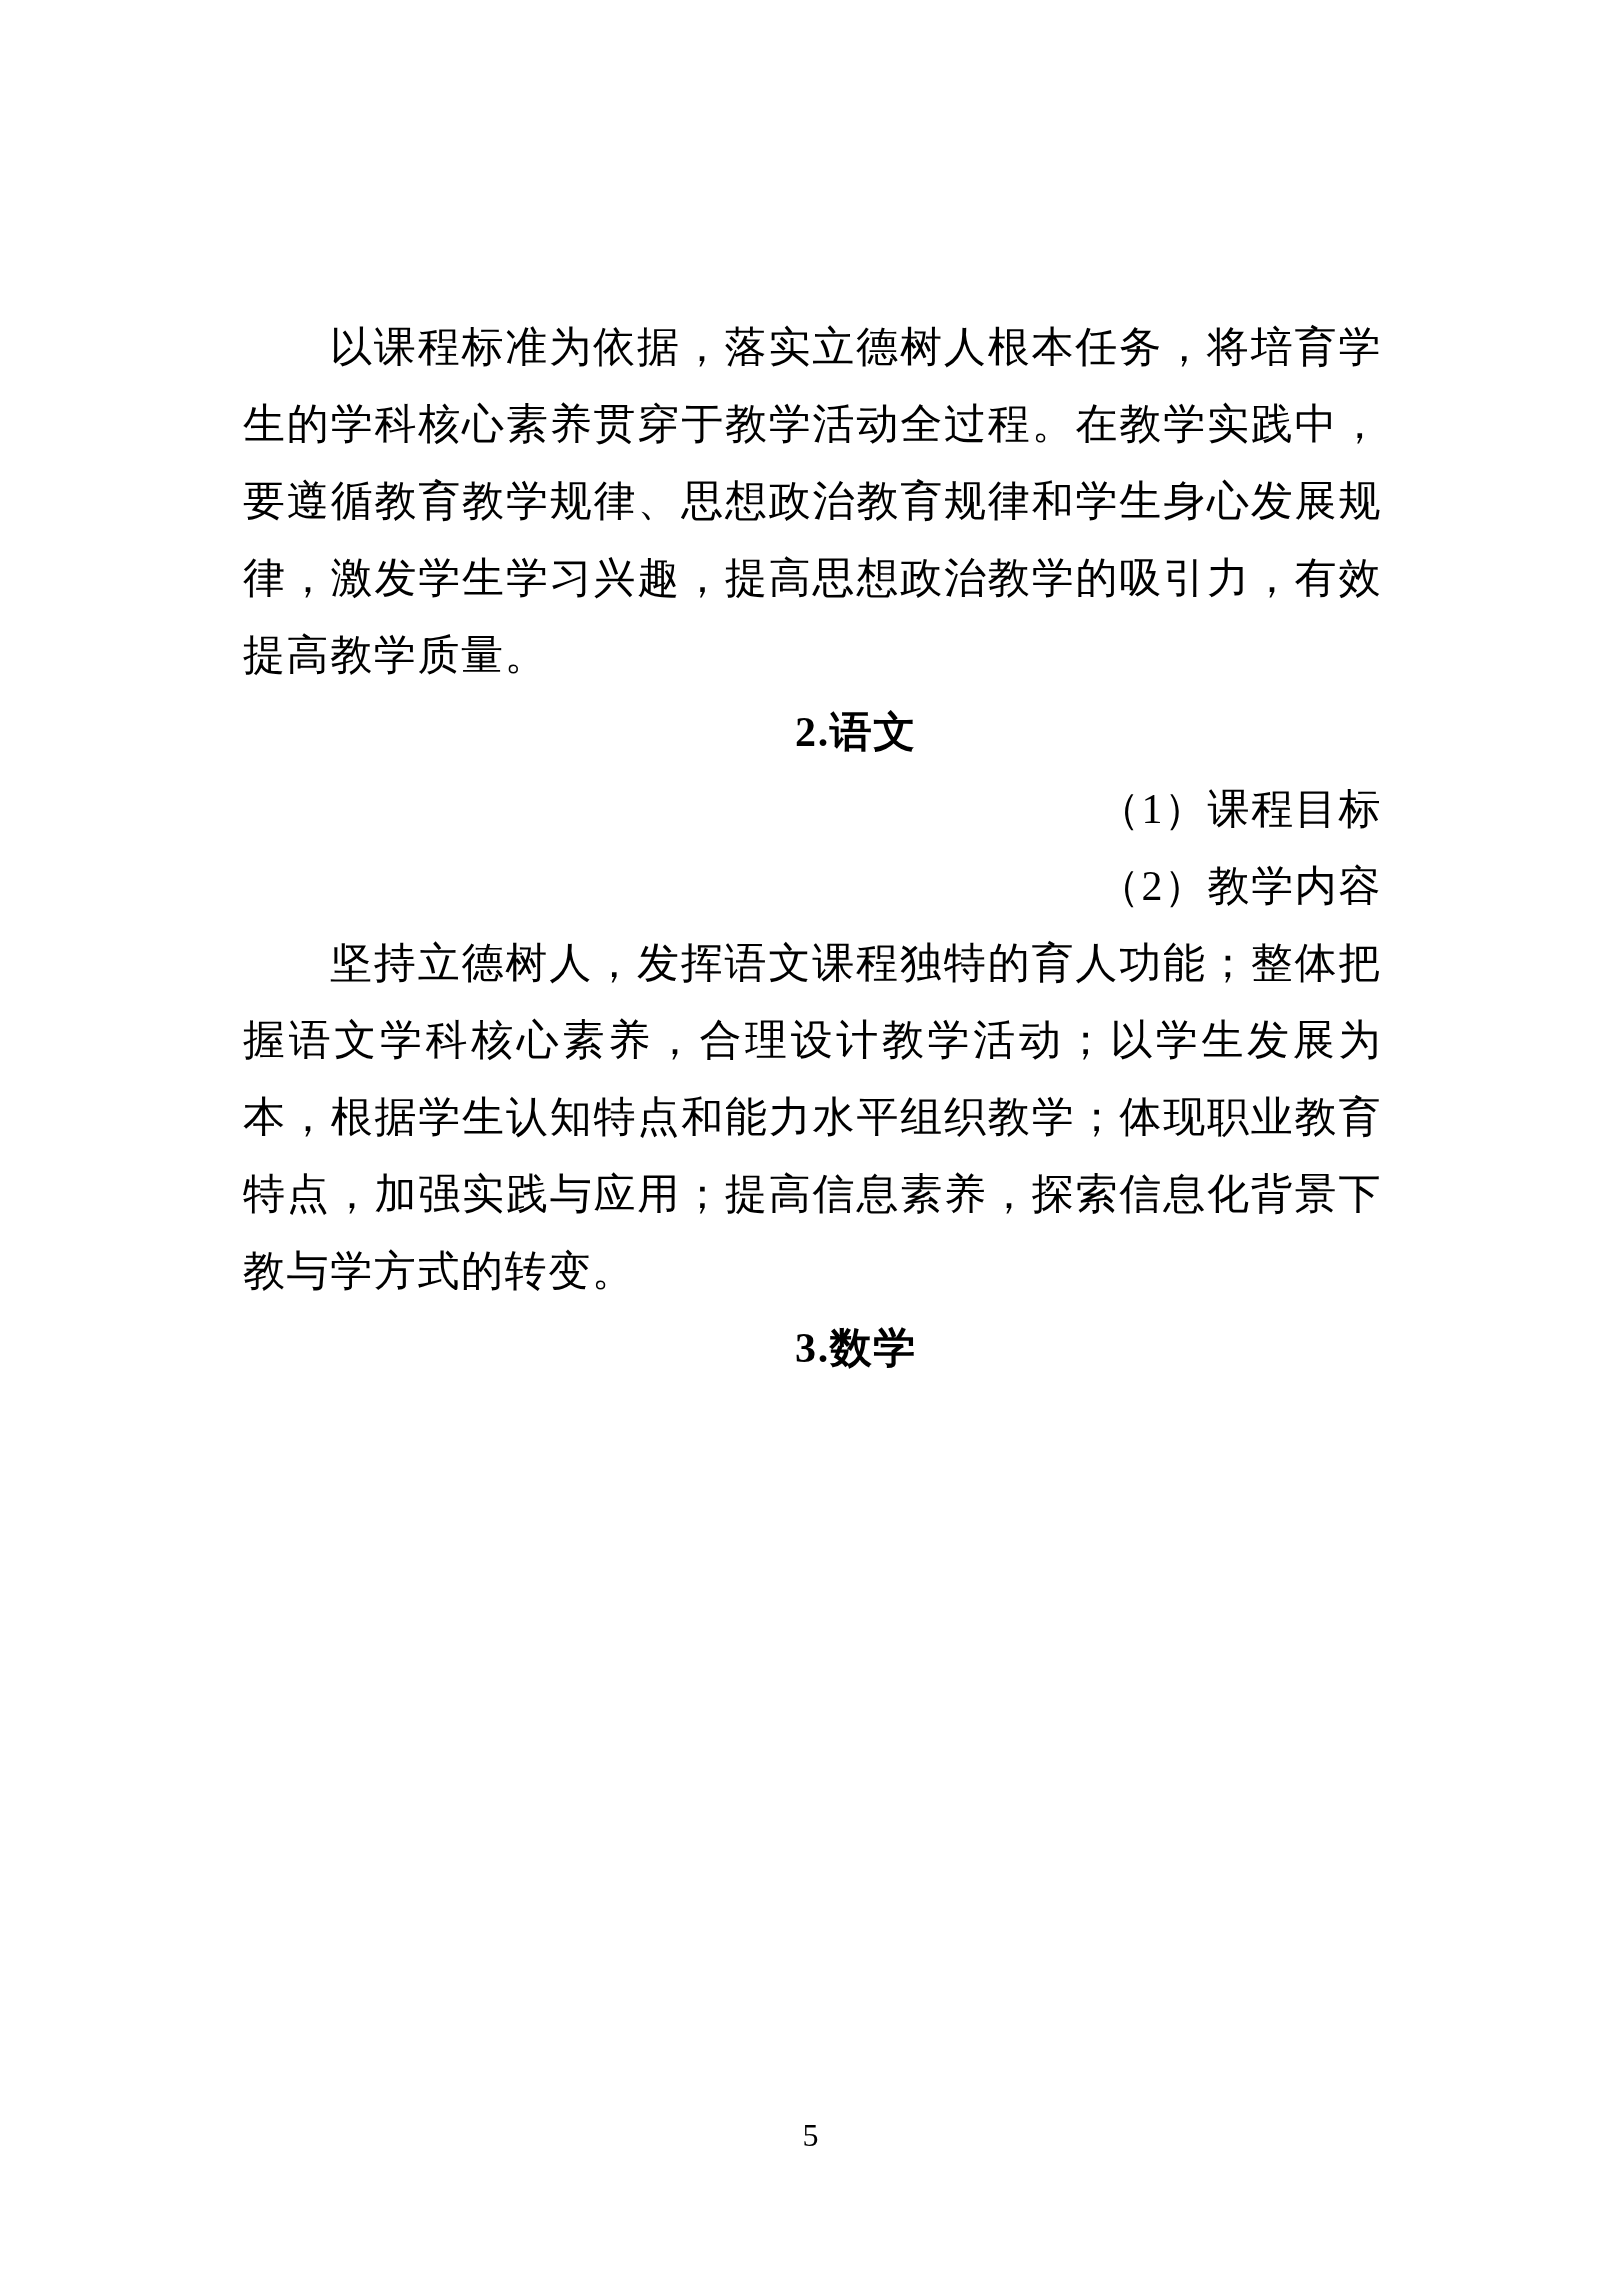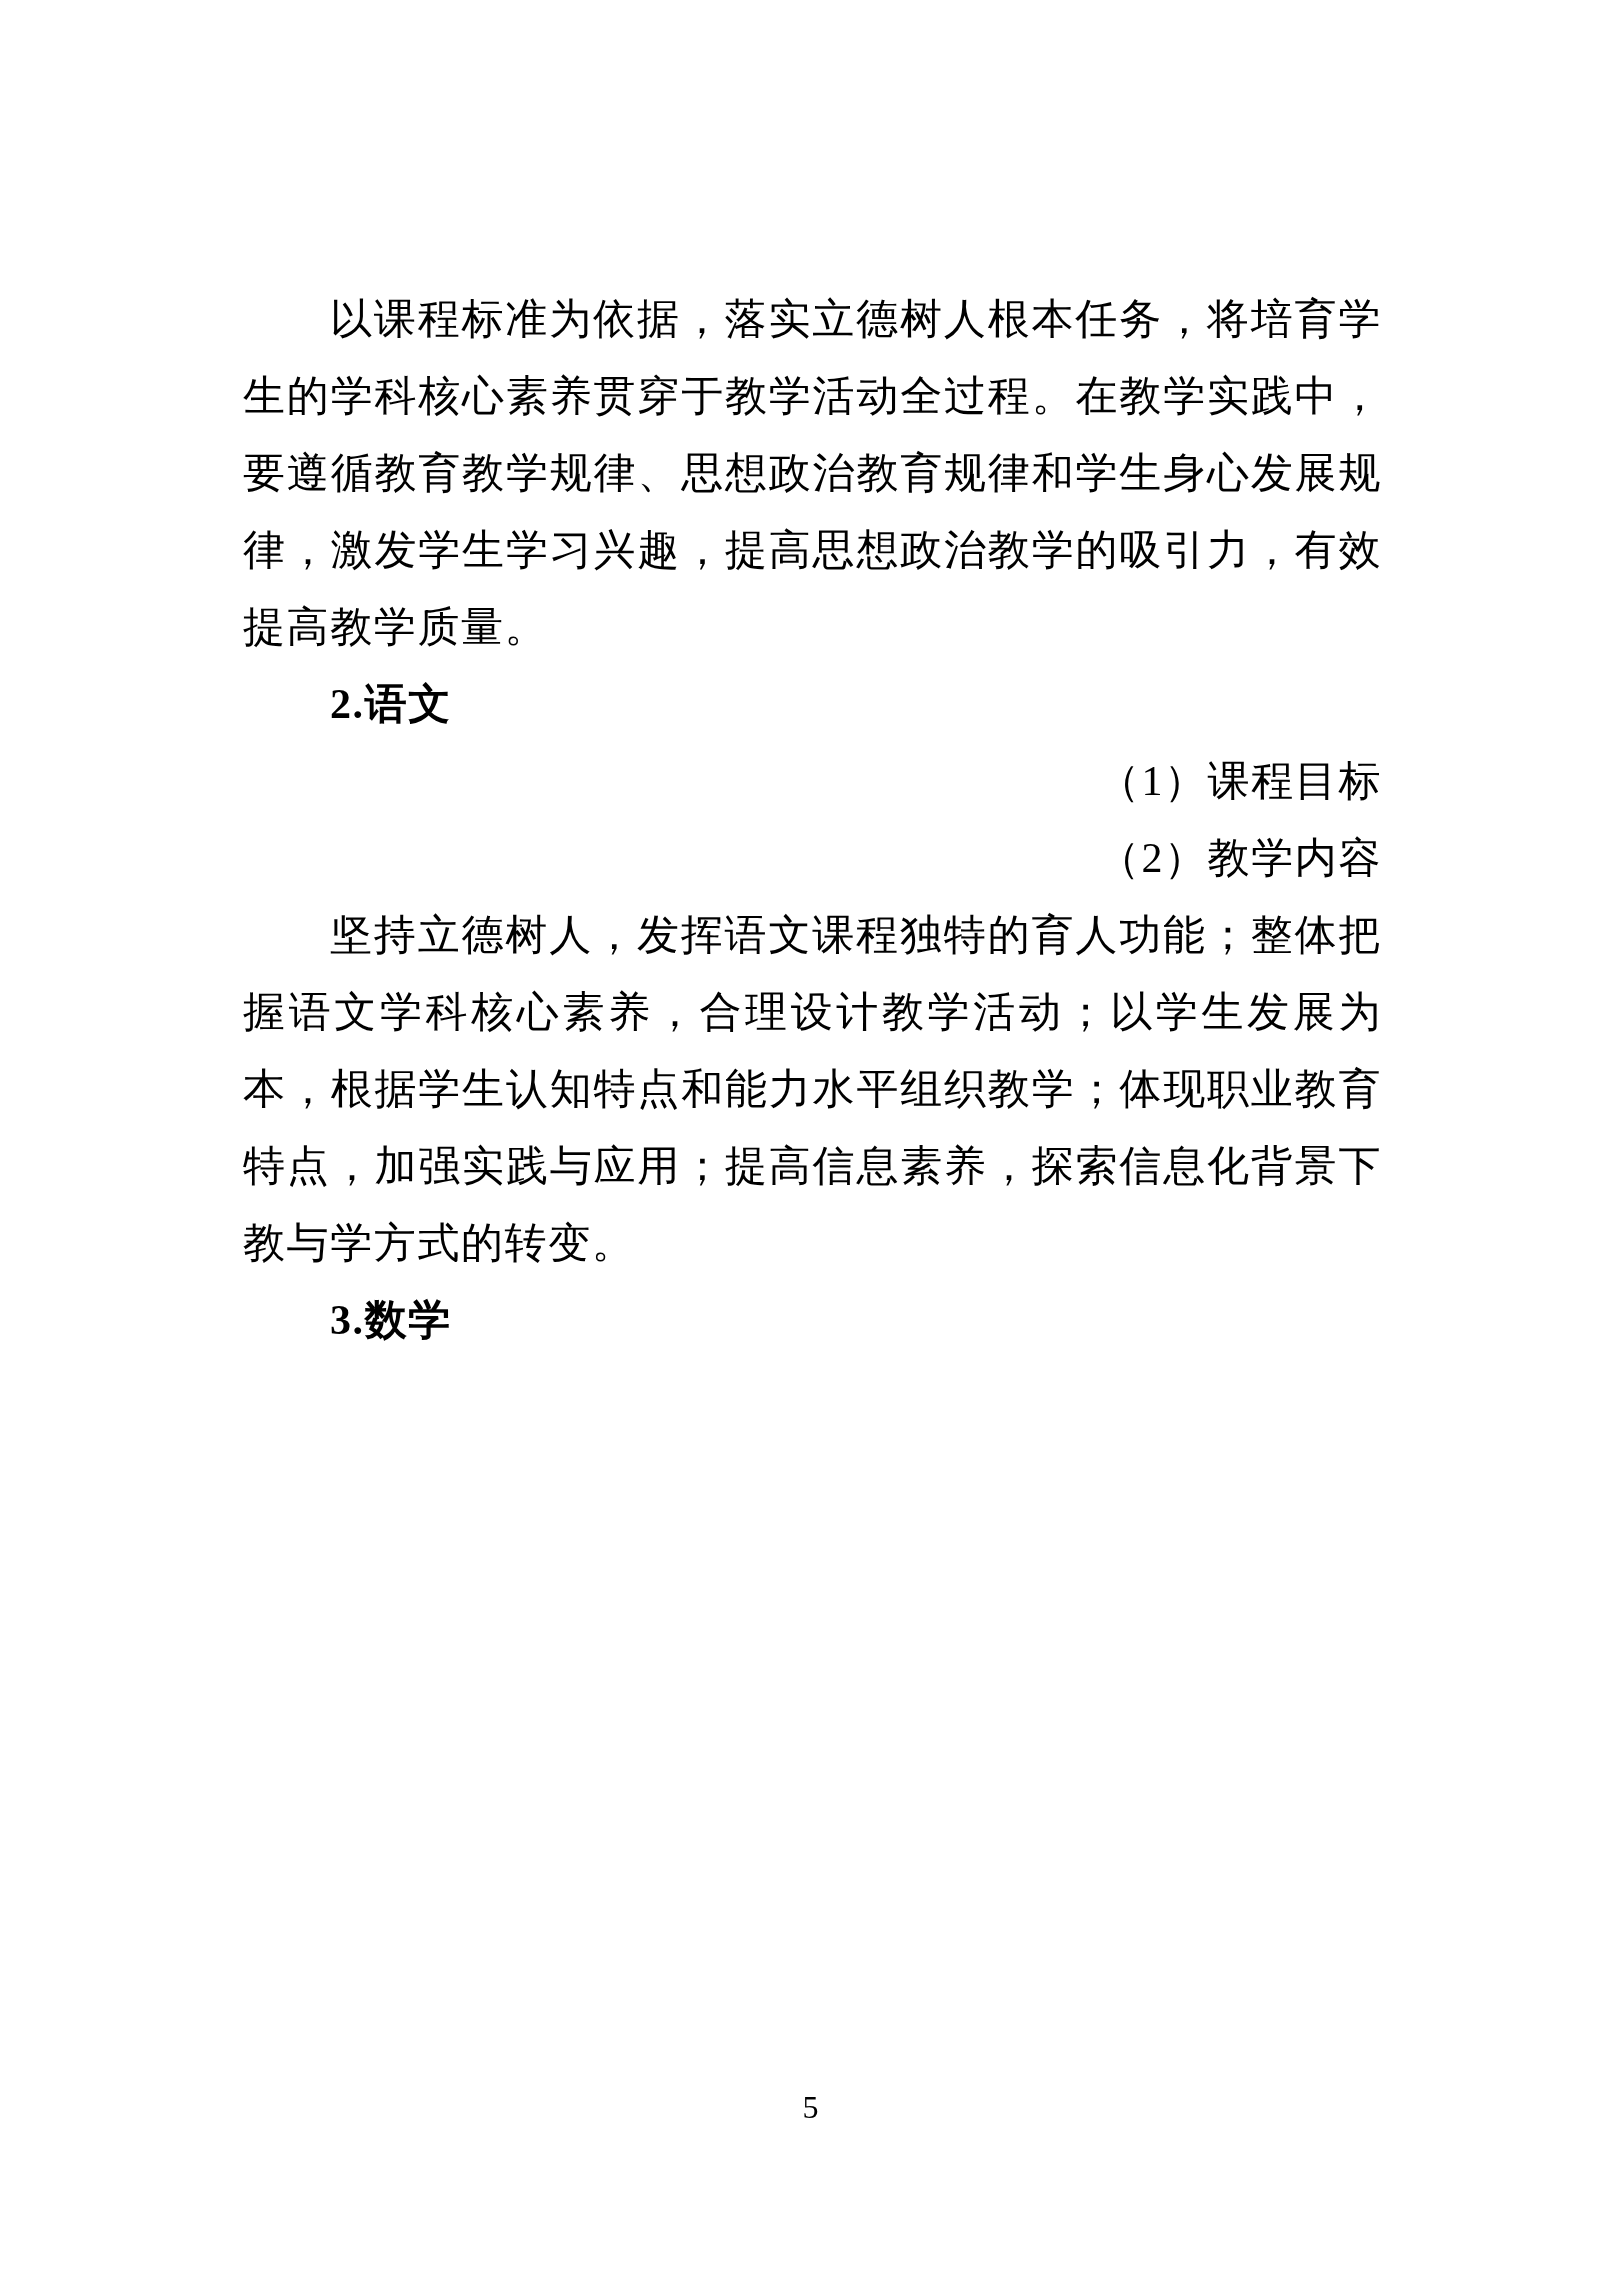"以课程标准为依据，落实立德树人根本任务，将培育学生的学科核心素养贯穿于教学活动全" .page { margin-top: none -> 28px }
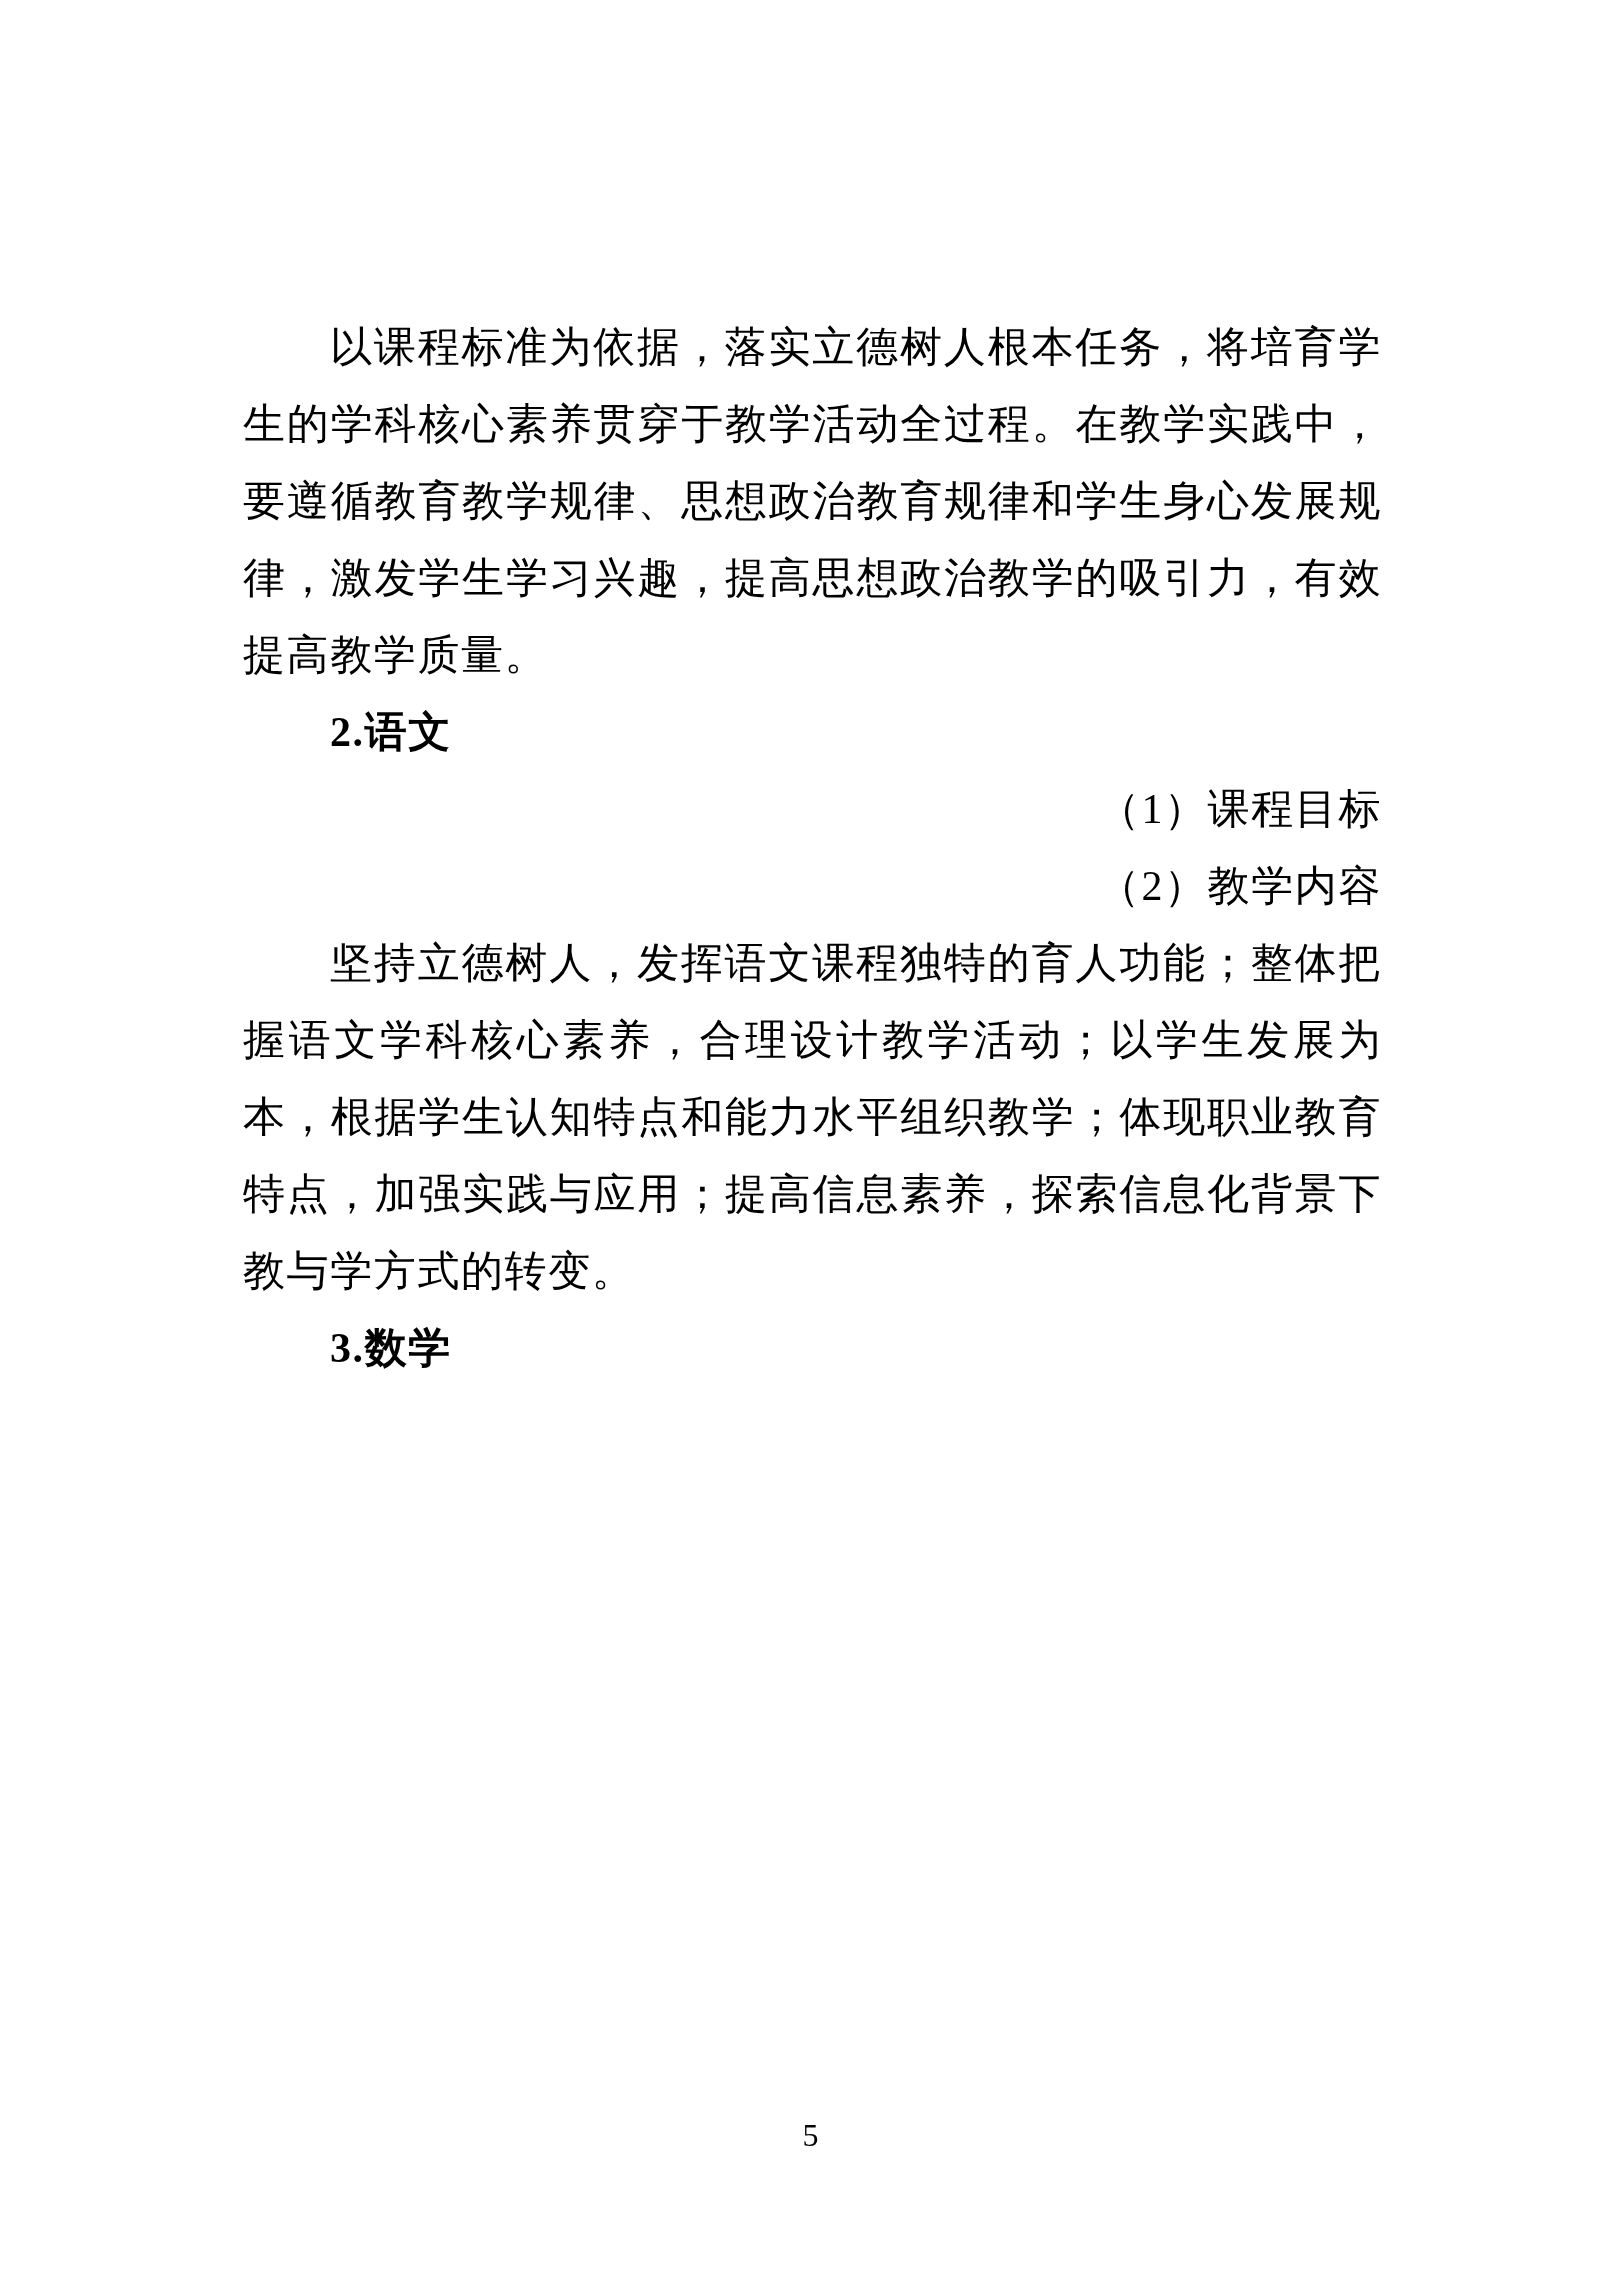"2.语文" .heading { text-align: left -> center }
